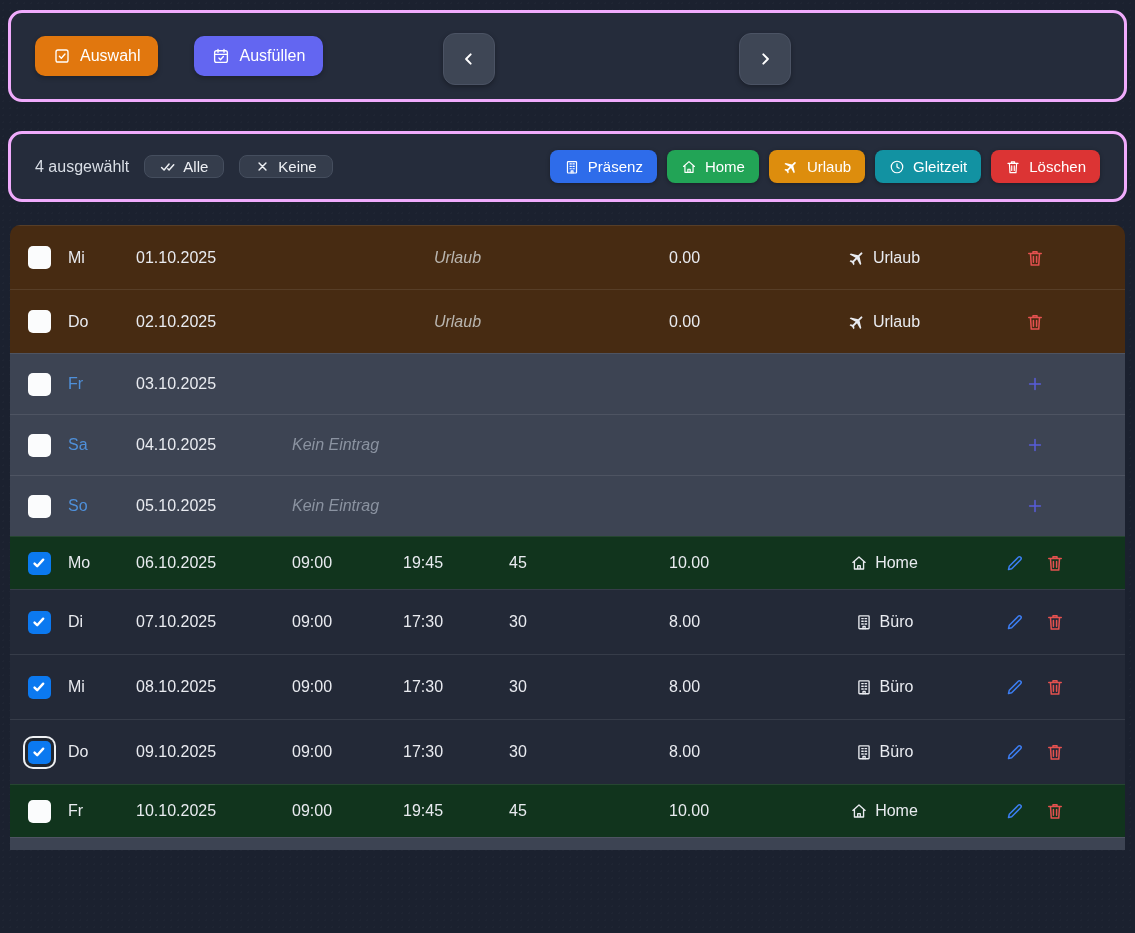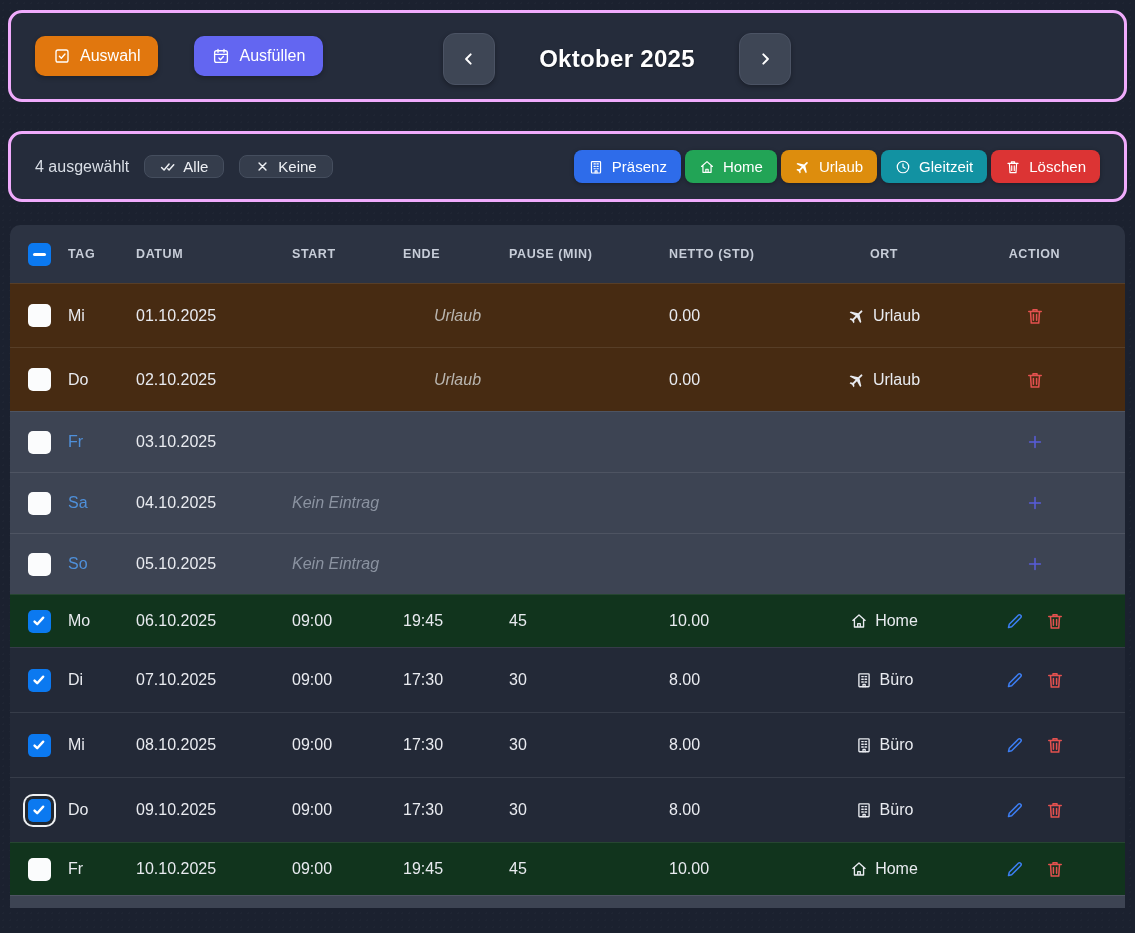"Oktober 2025" div.month-title { html: <div>Oktober 2025</div> -> none }
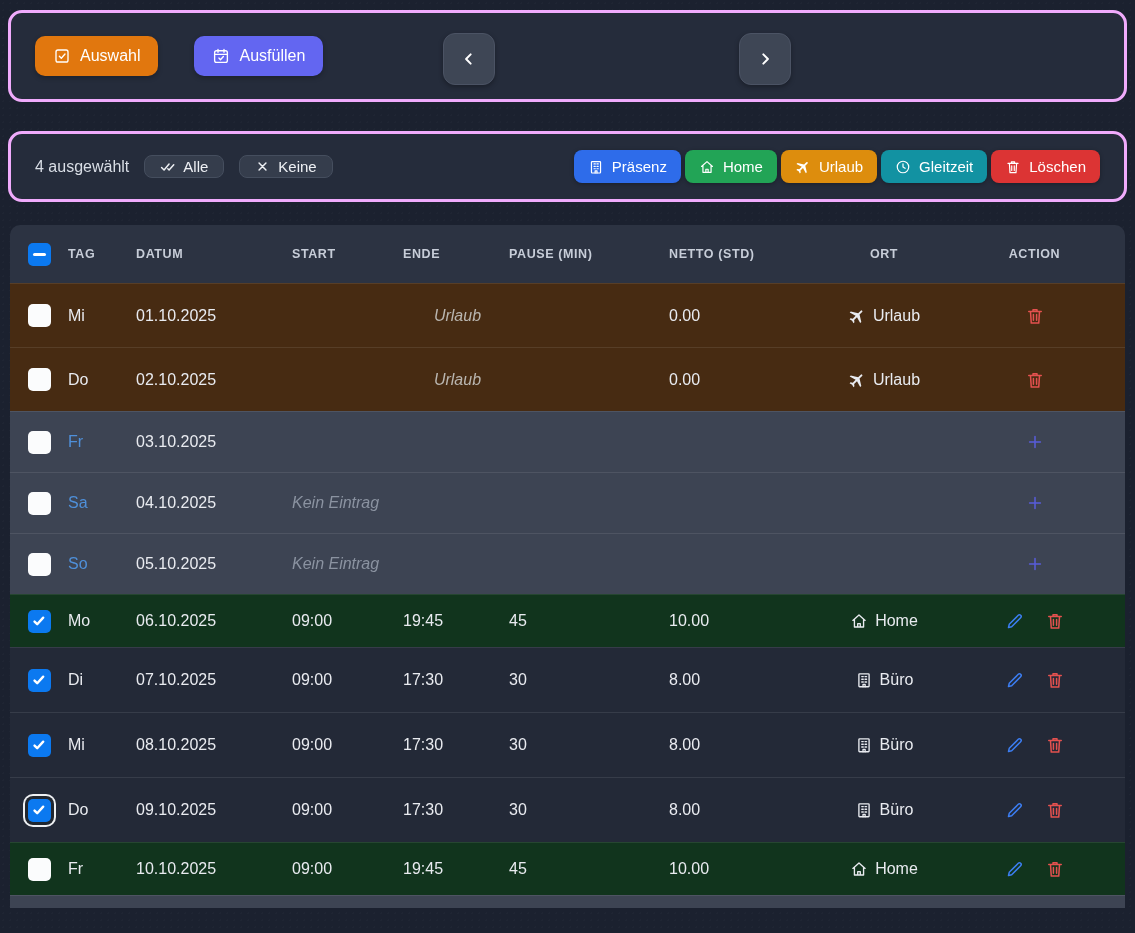"Präsenz" .bulk { gap: 4px -> 10px }
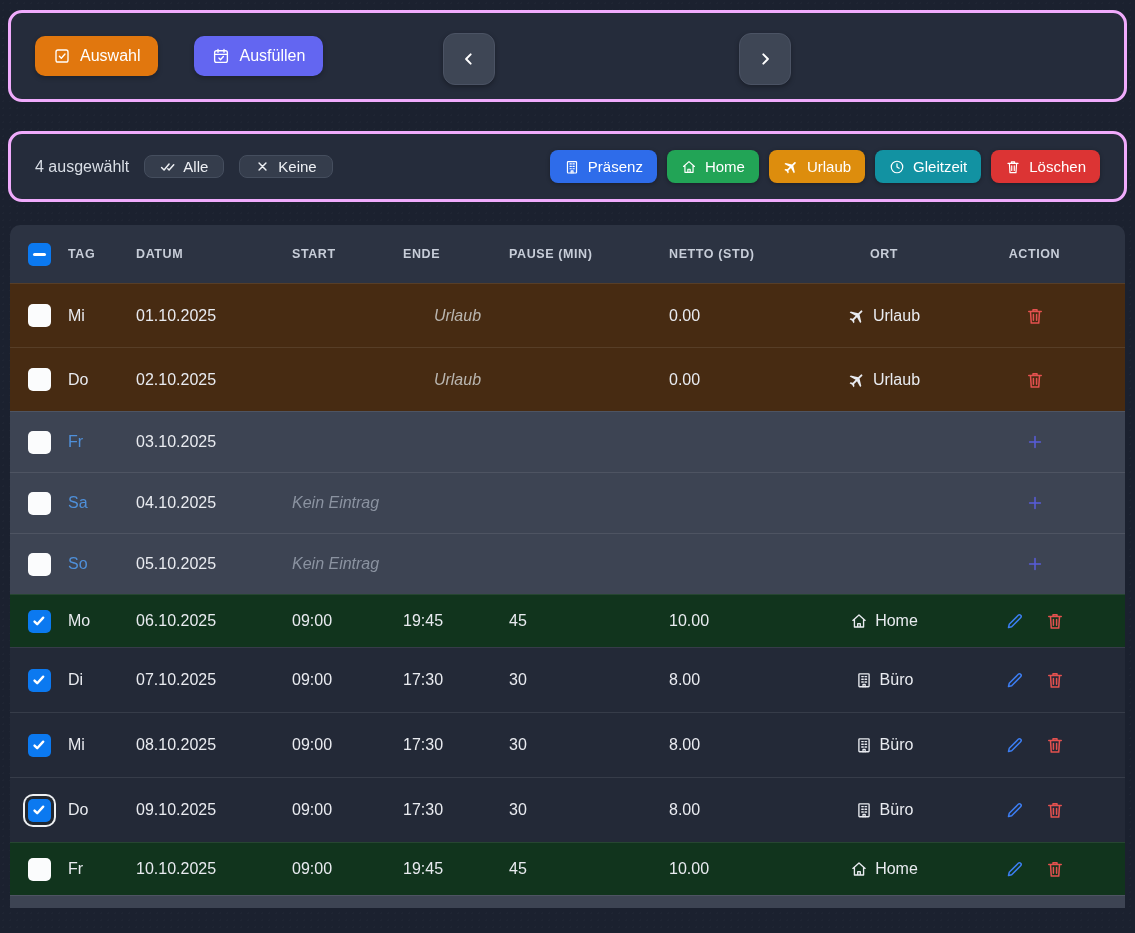"TAG" div.thead { html: <div> <div> <span> <span></span> </span> </div> <div>TAG</div> <div>DATUM</div> <div>START</div> <div>ENDE</div> <div>PAUSE (MIN)</div> <div>NETTO (STD)</div> <div>ORT</div> <div>ACTION</div> </div> -> none }
